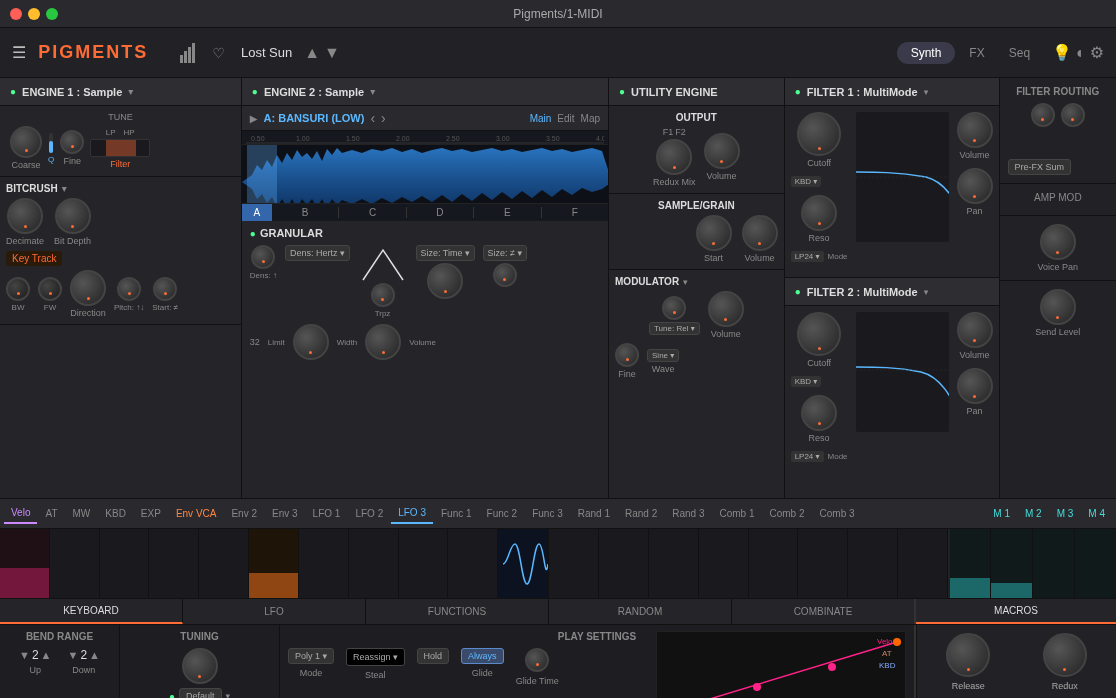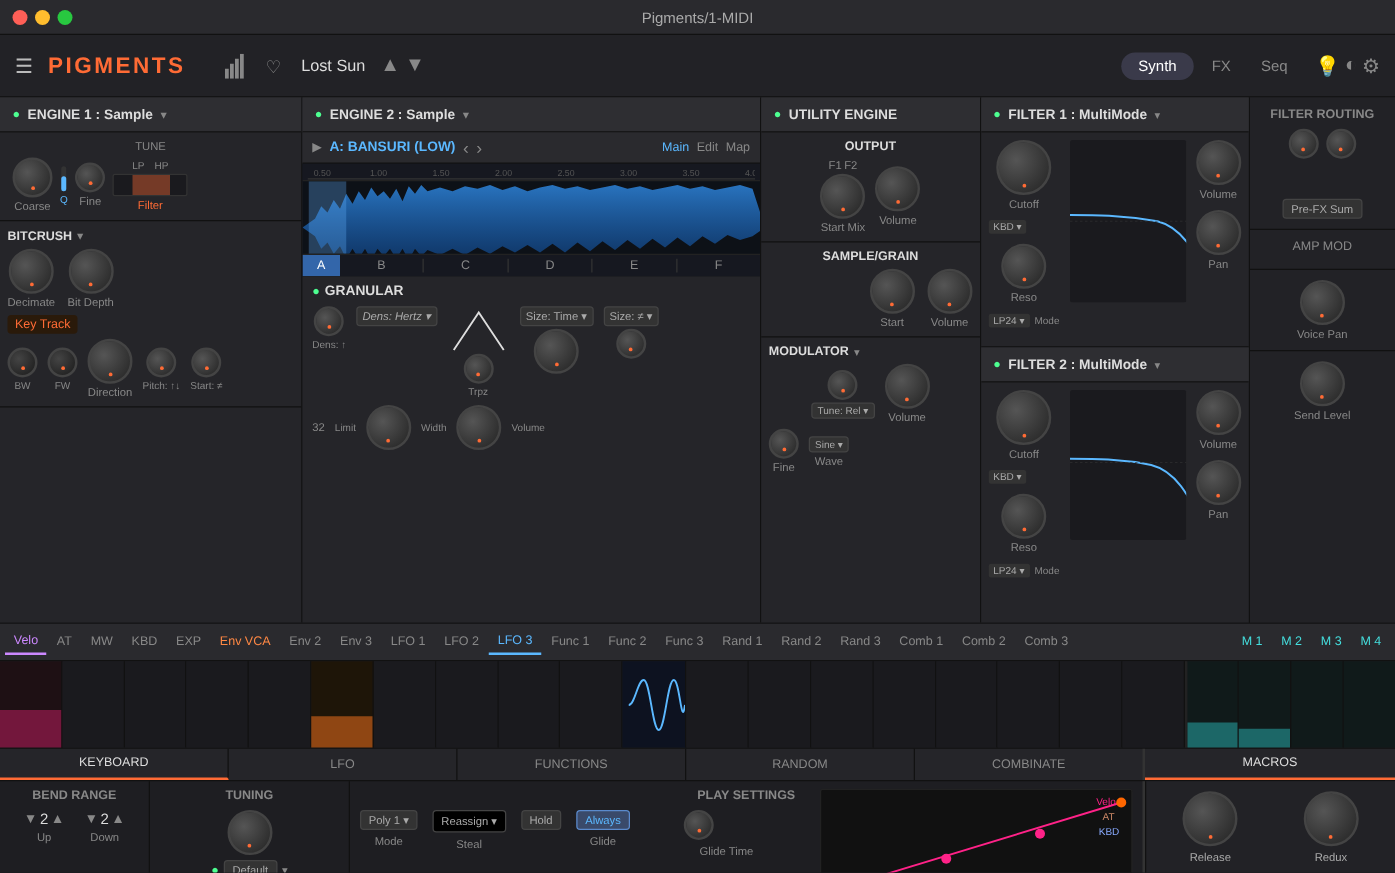"Pre-FX Sum" div { justify-content: center -> none }
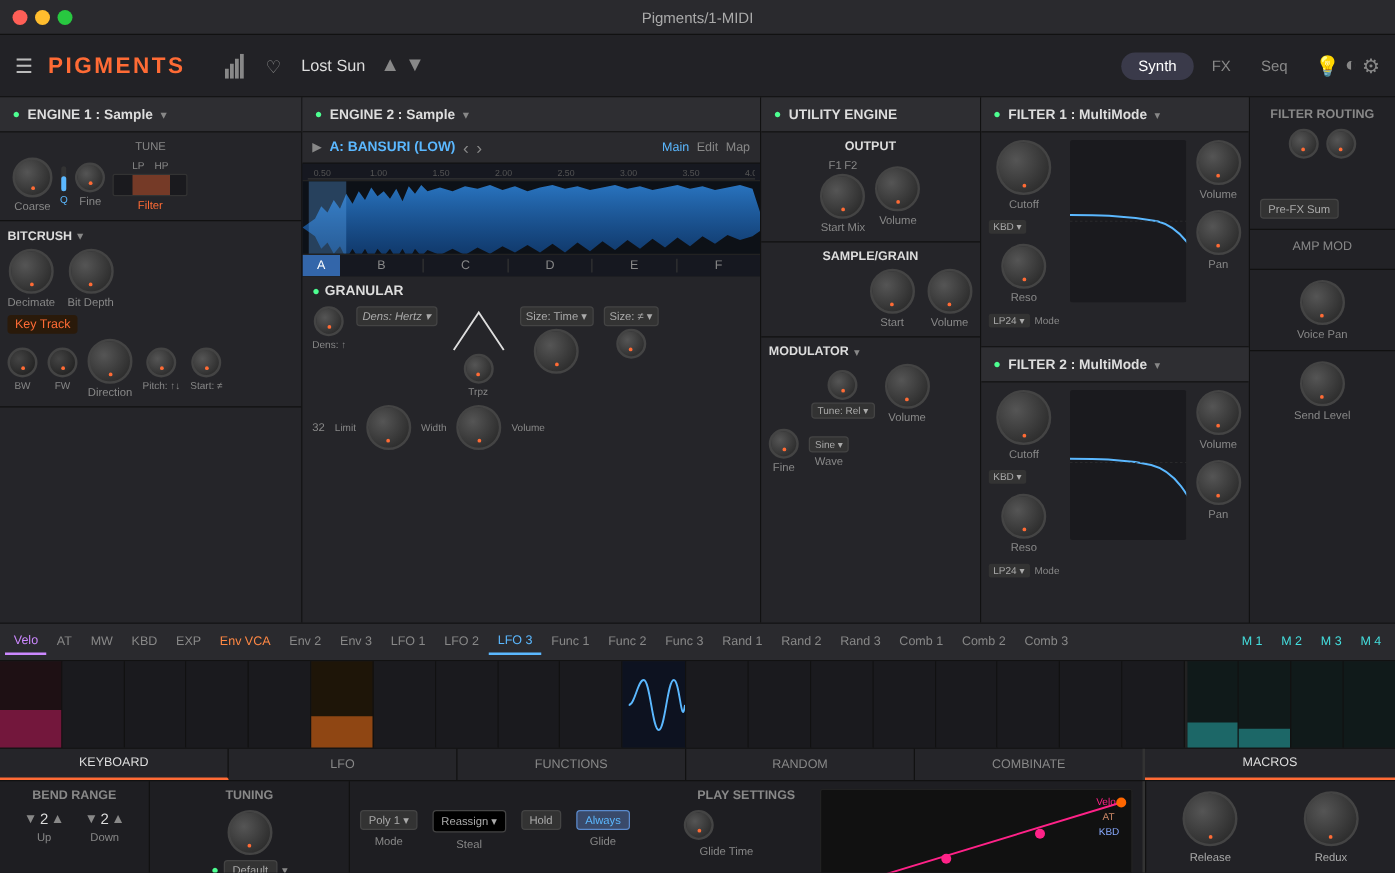"Start Mix" span { text: Start -> Redux }
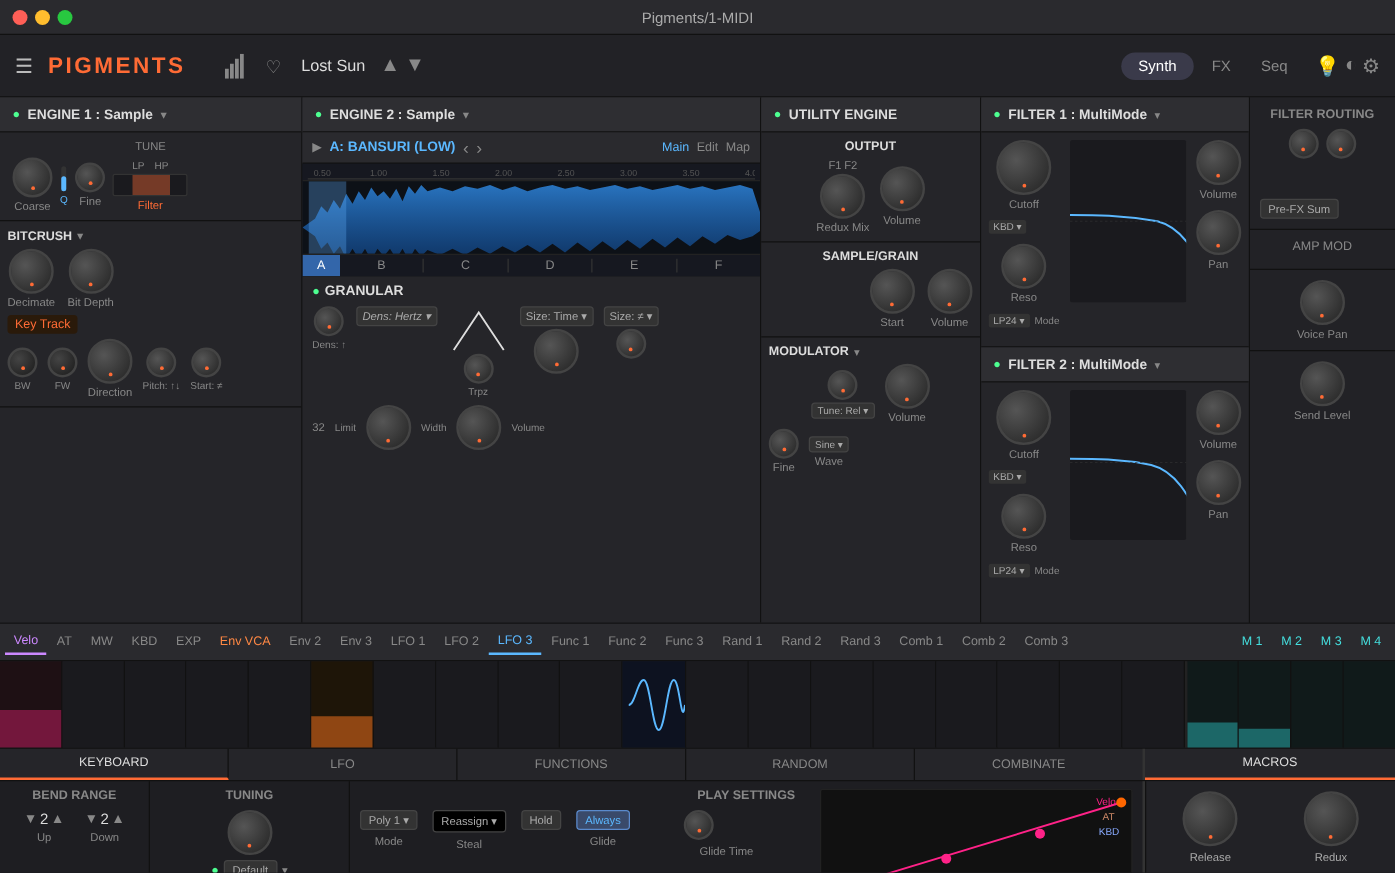"Dens: Hertz ▾" div { font-style: italic -> none }
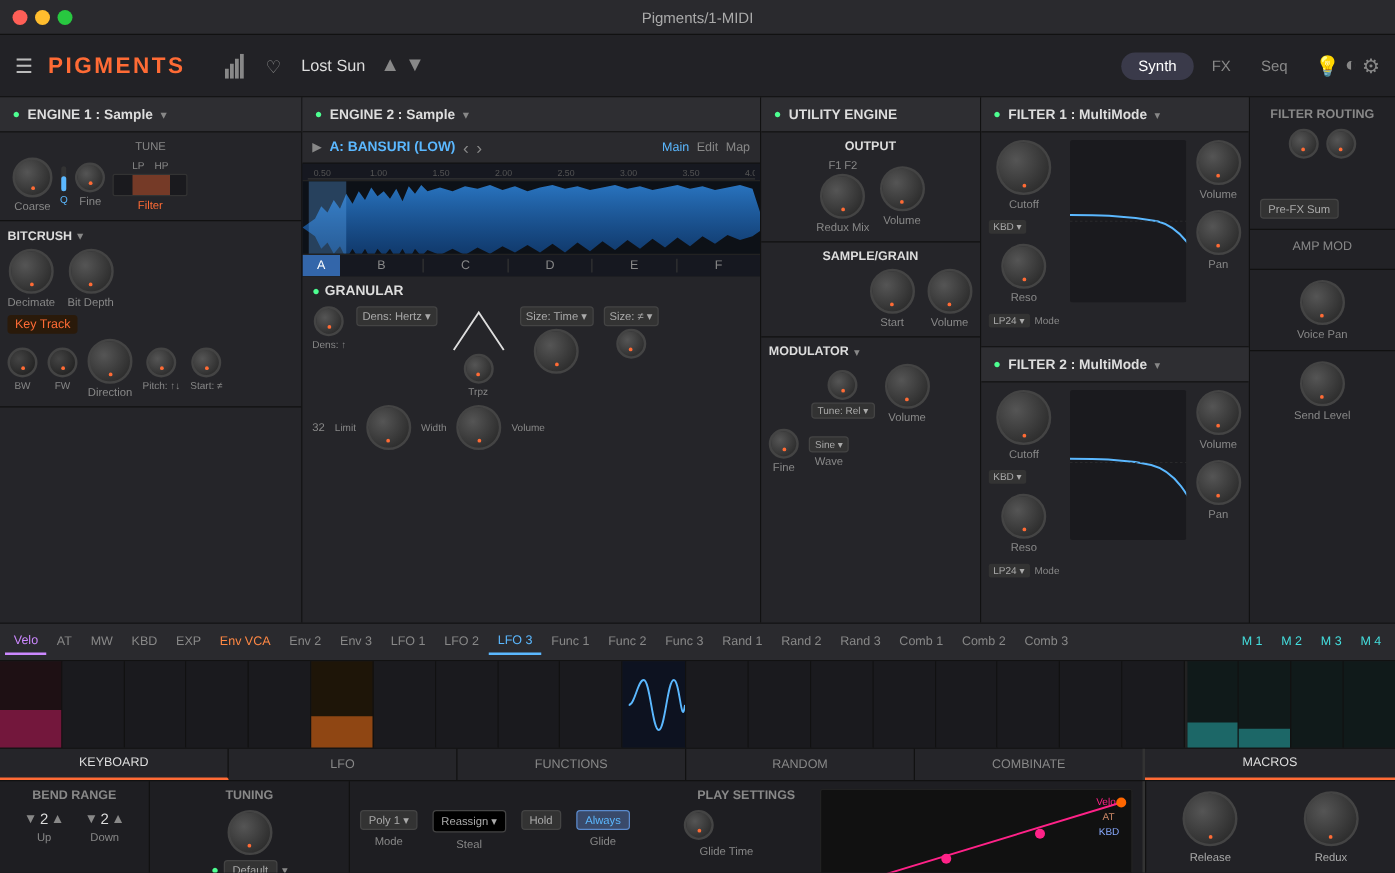"Glide Time" span { margin-left: 44px -> none }
